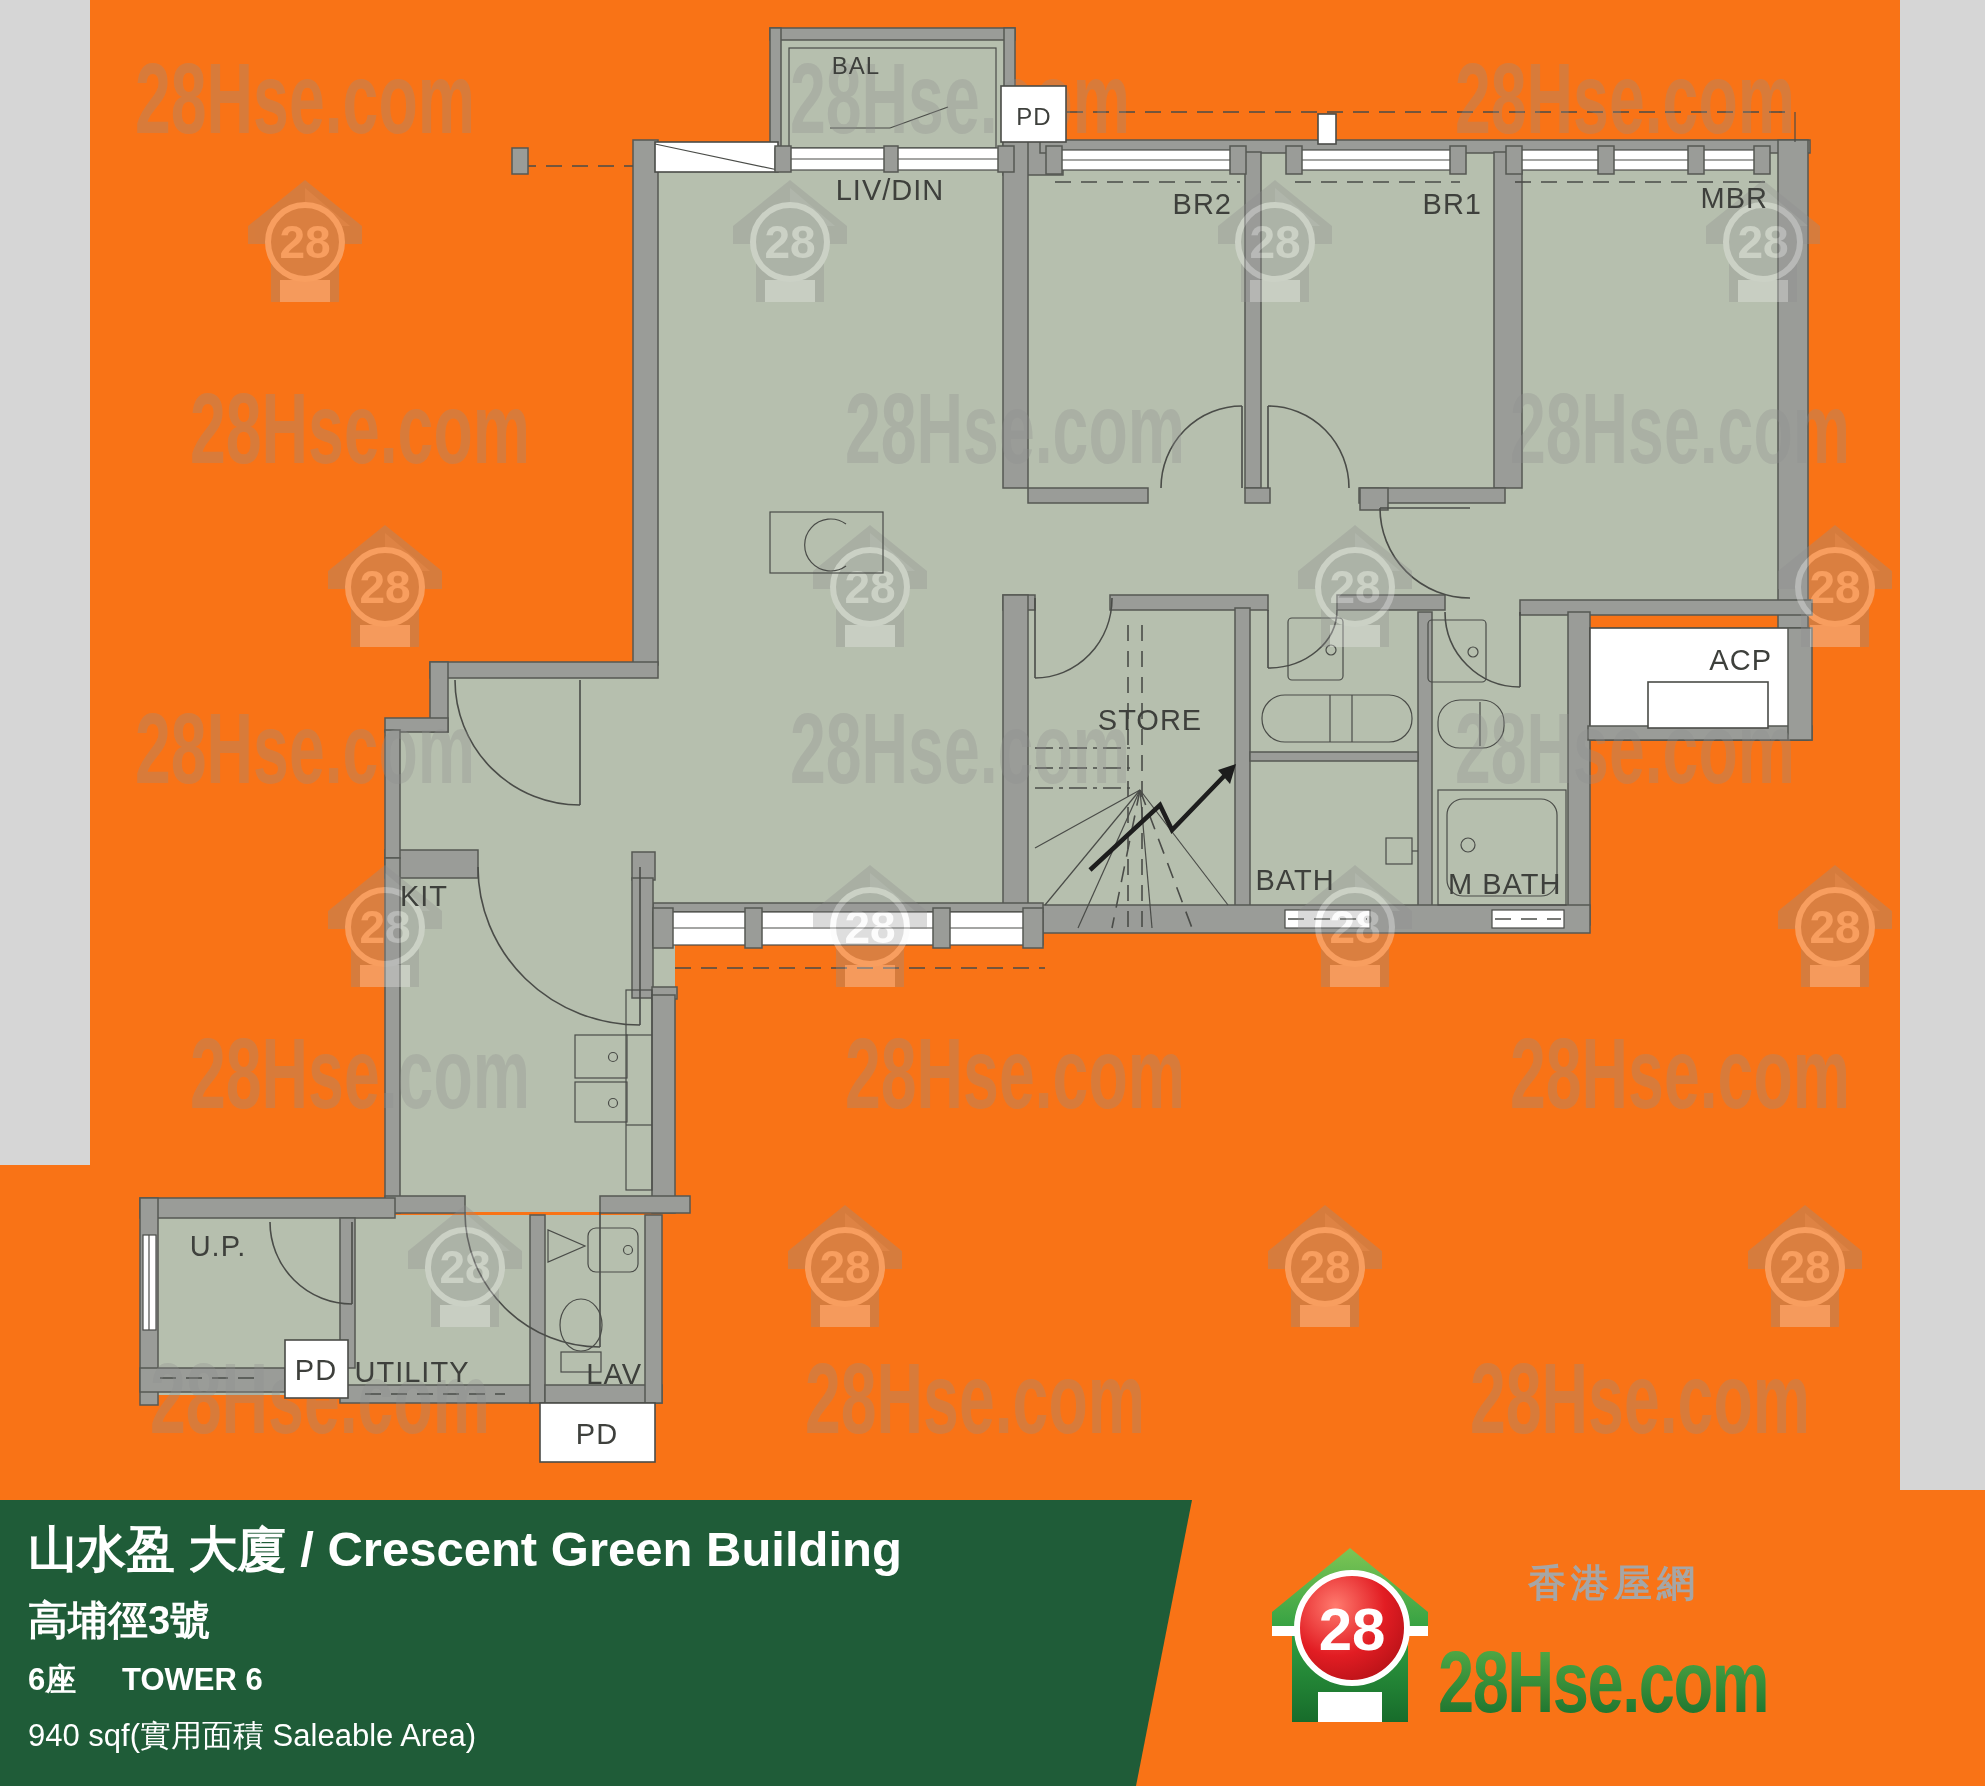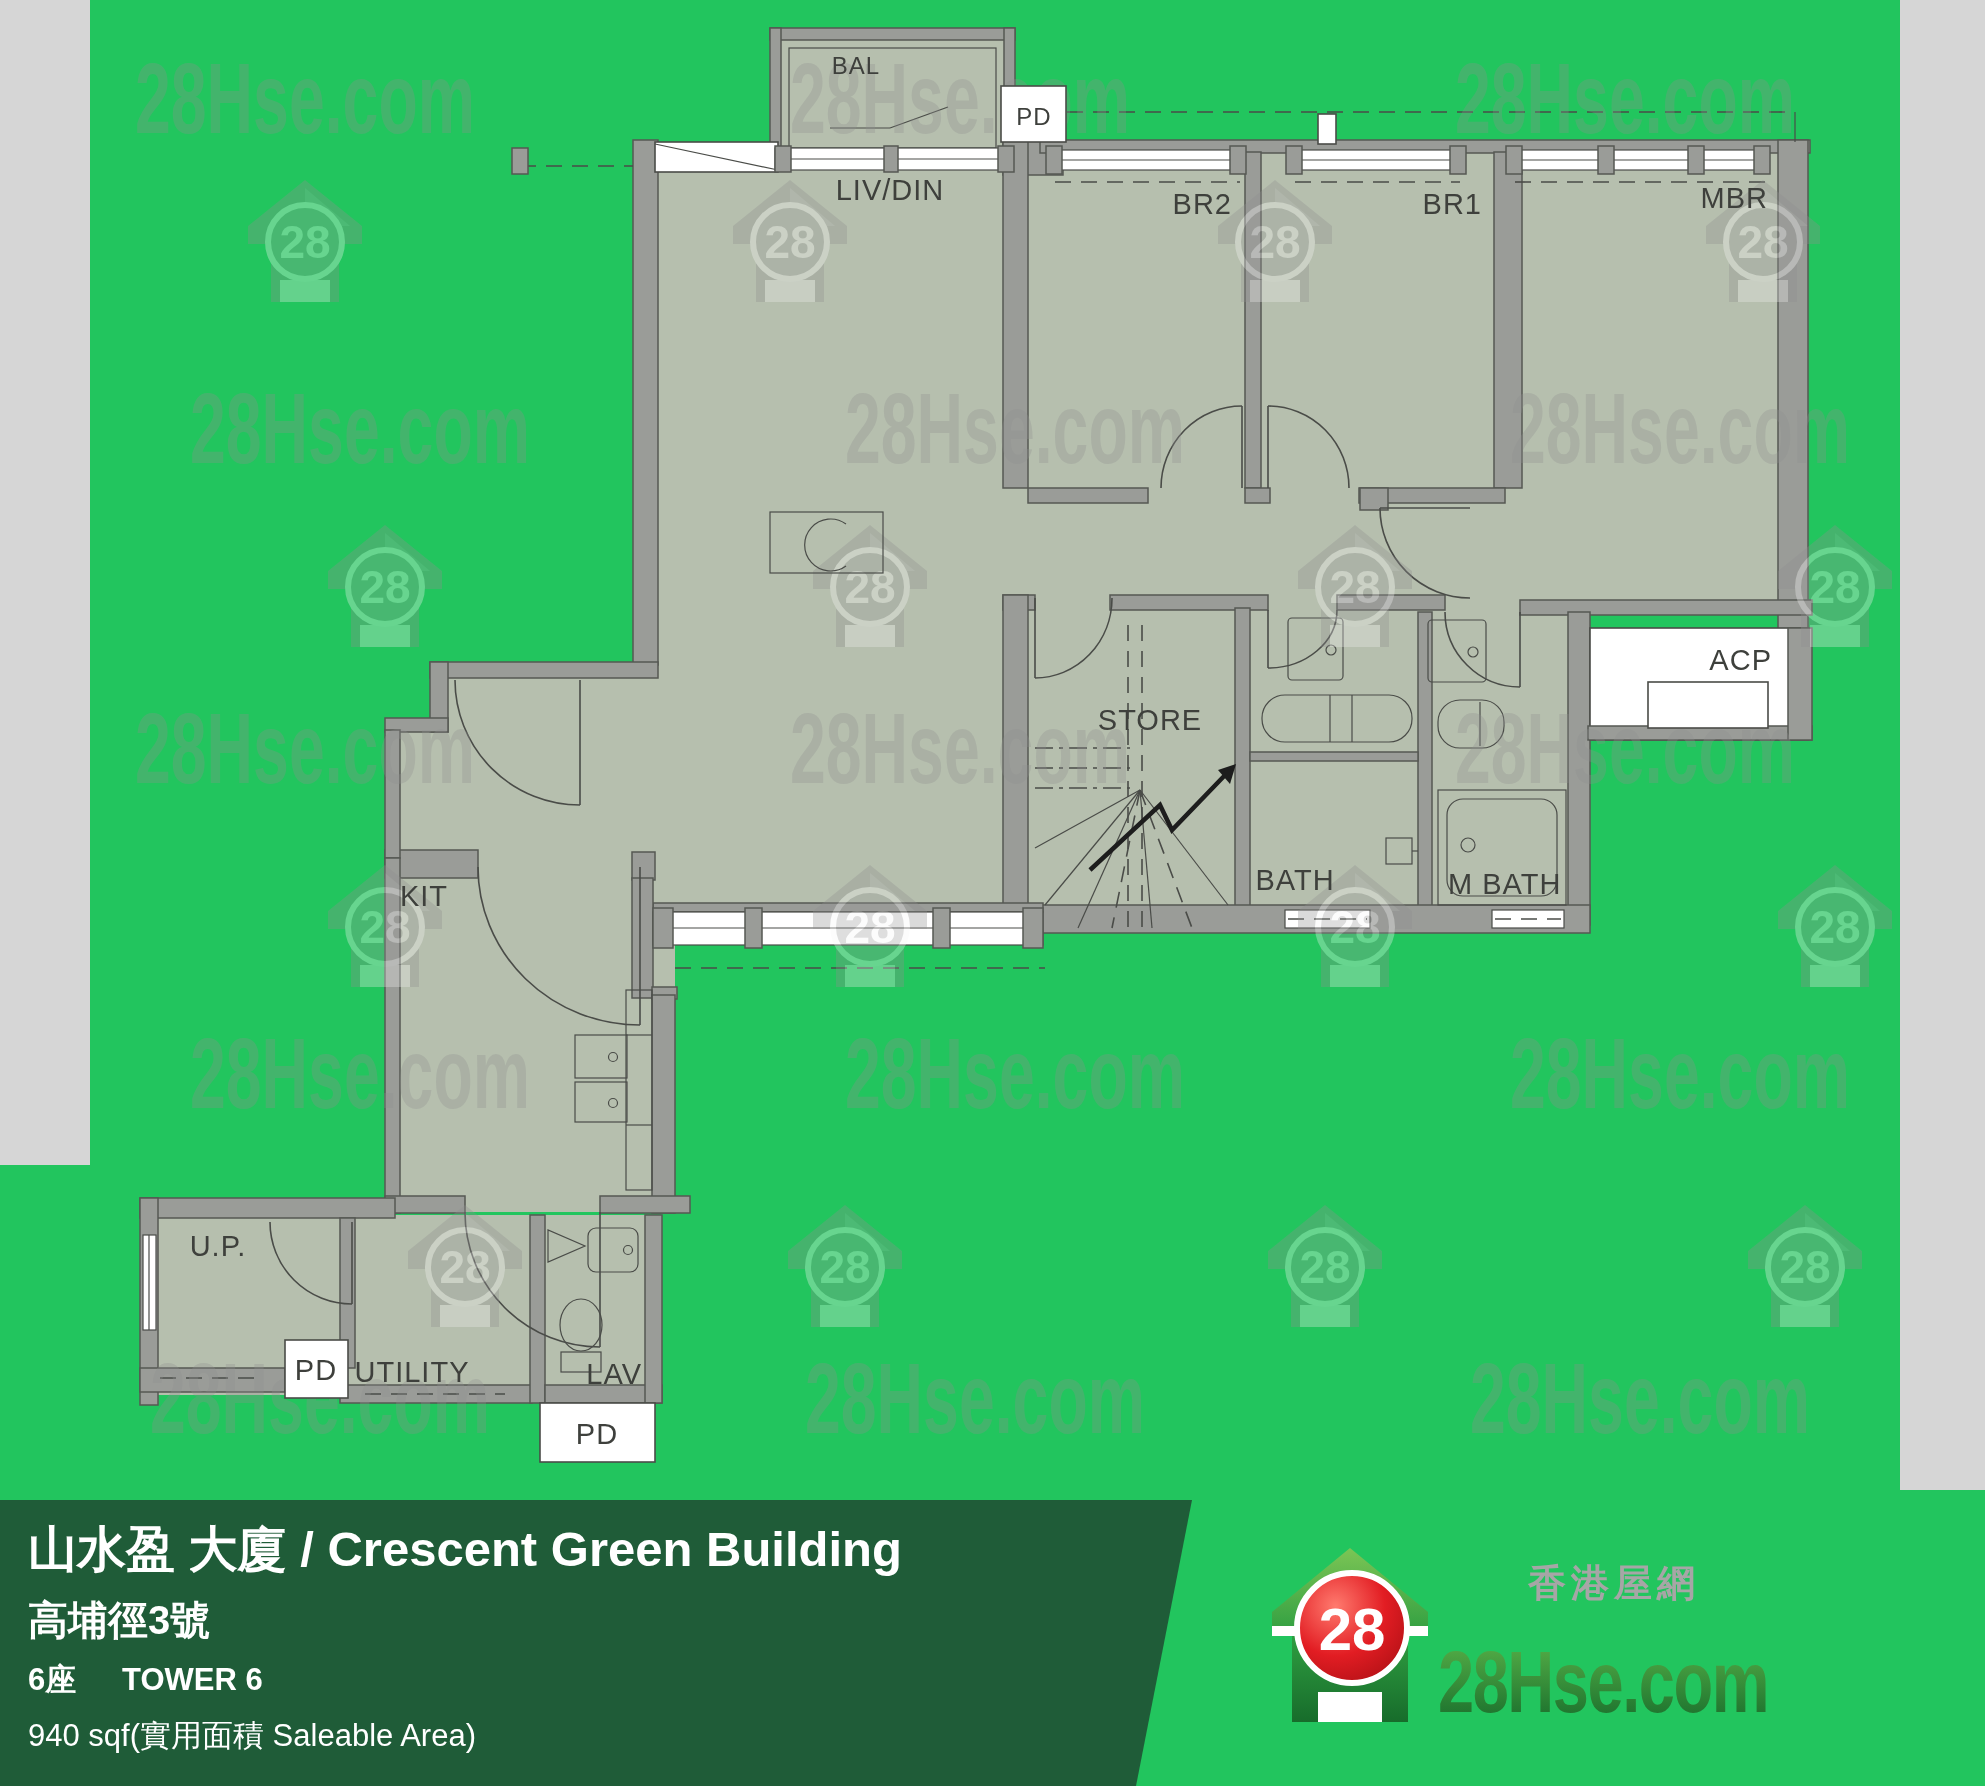"28Hse.com" #stage { background: #22c55e -> #f97316 }
